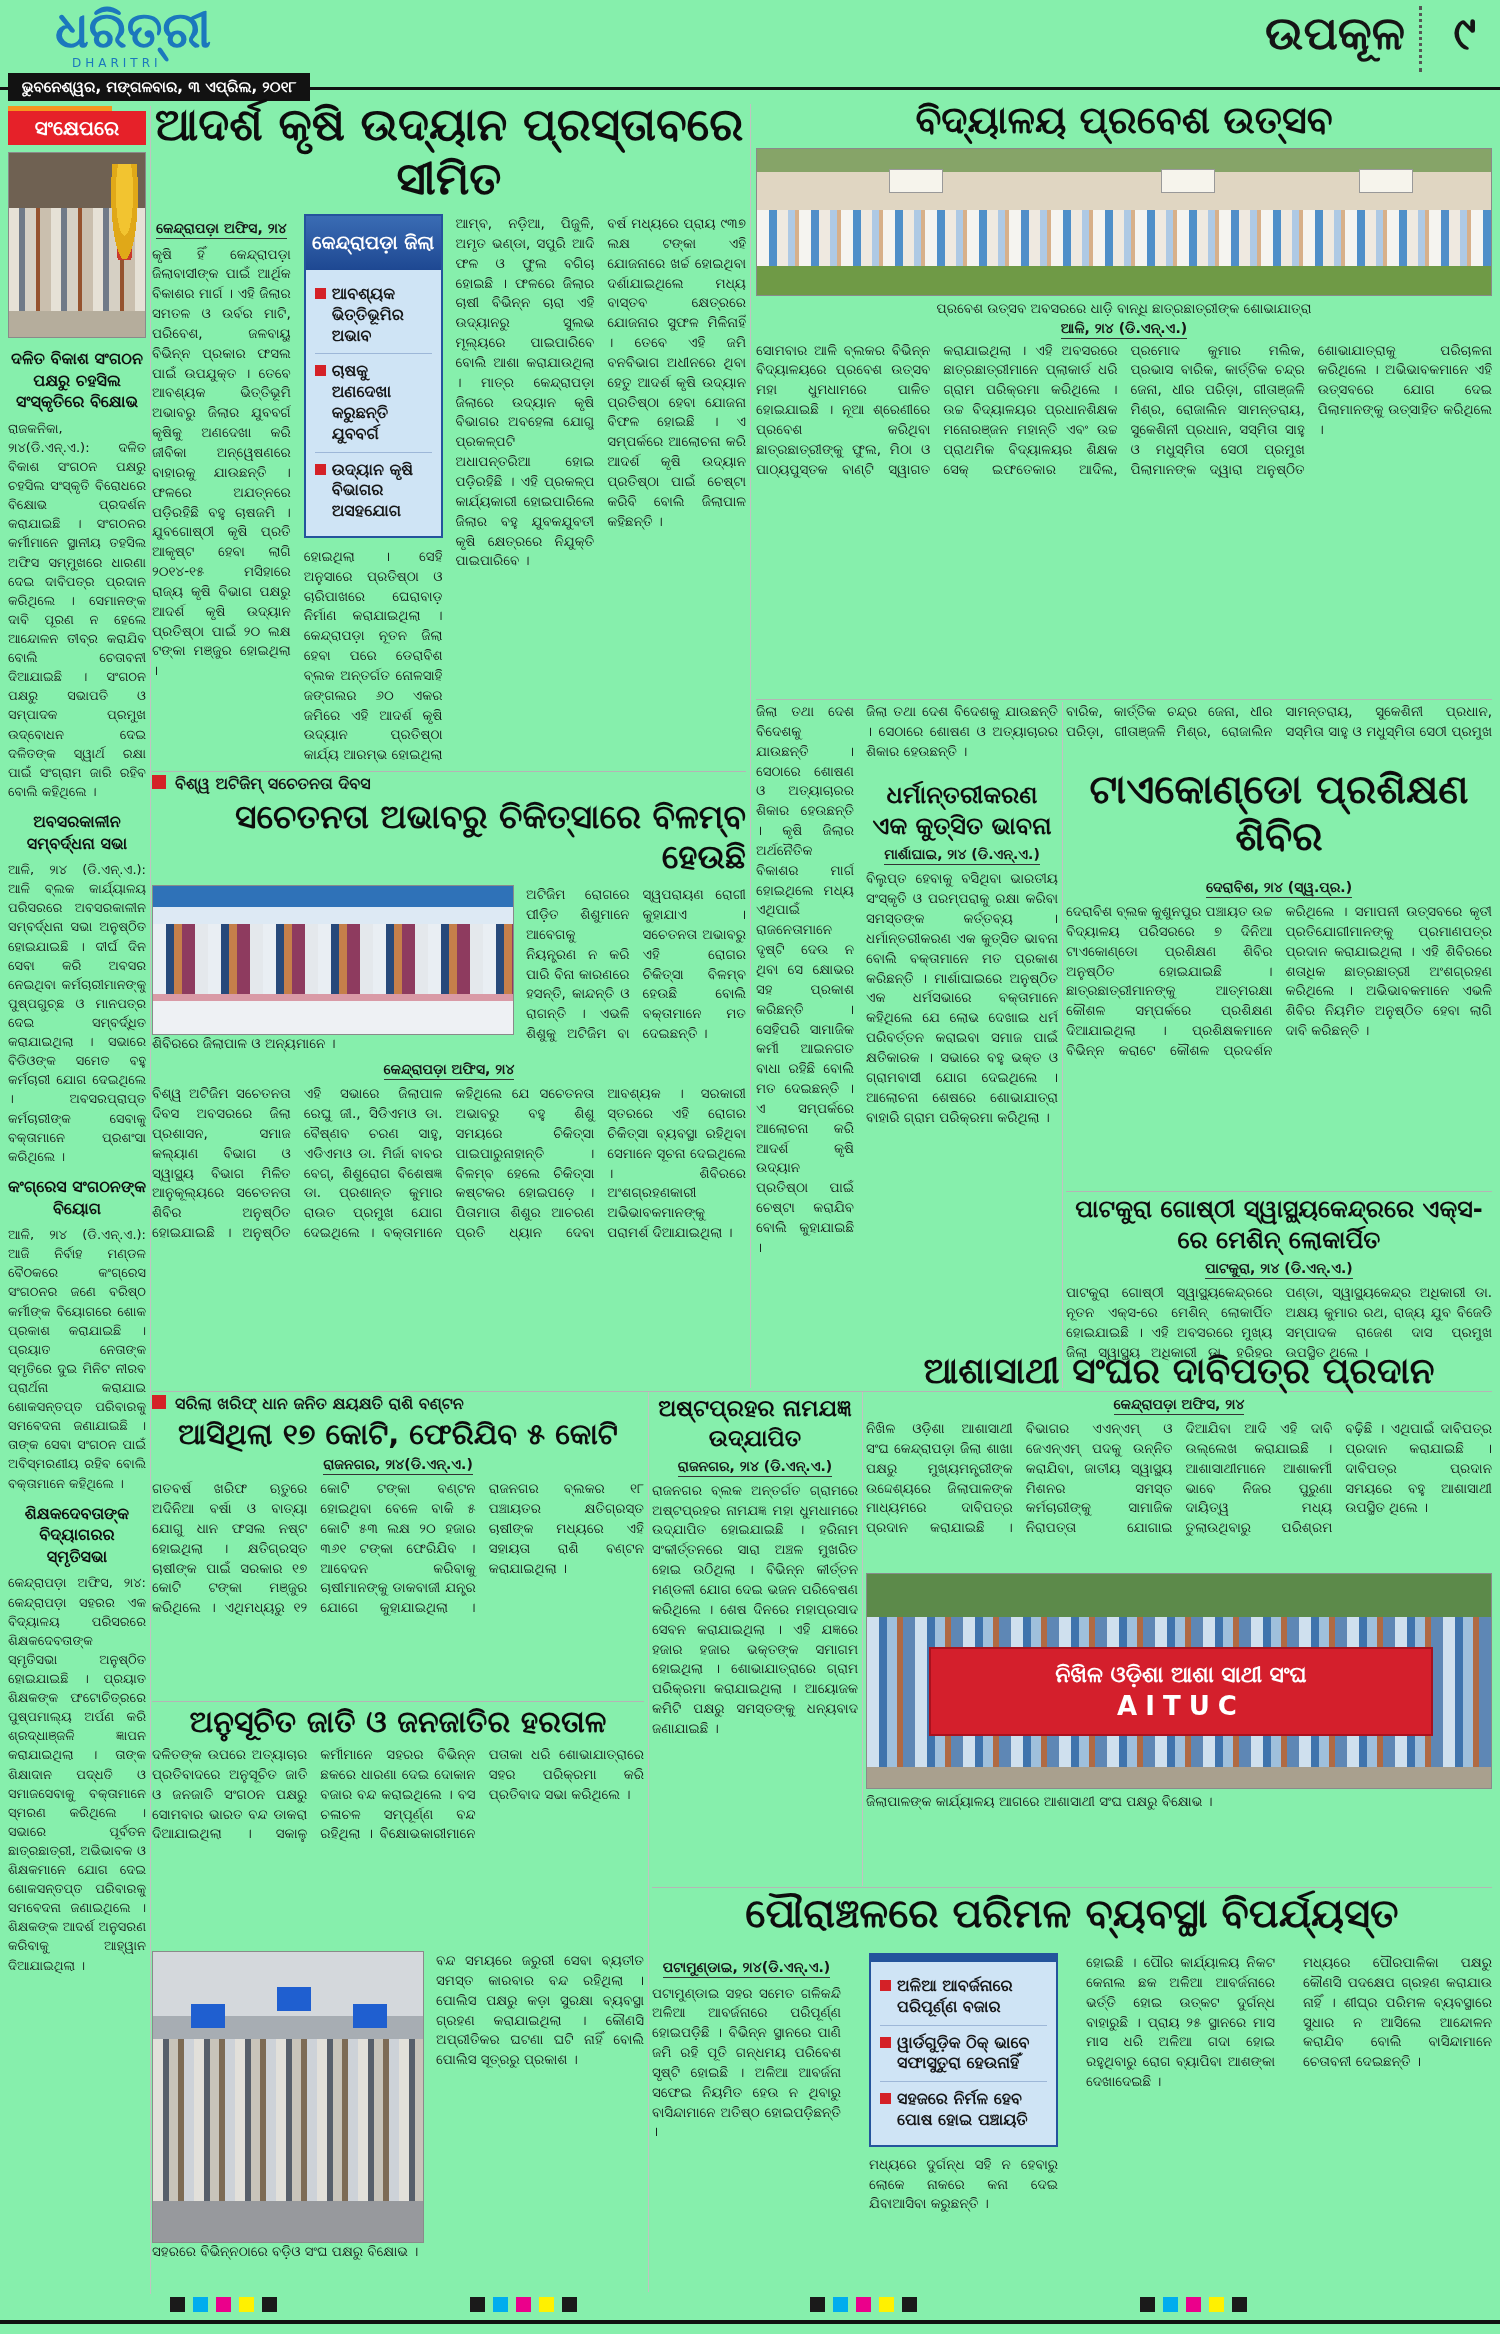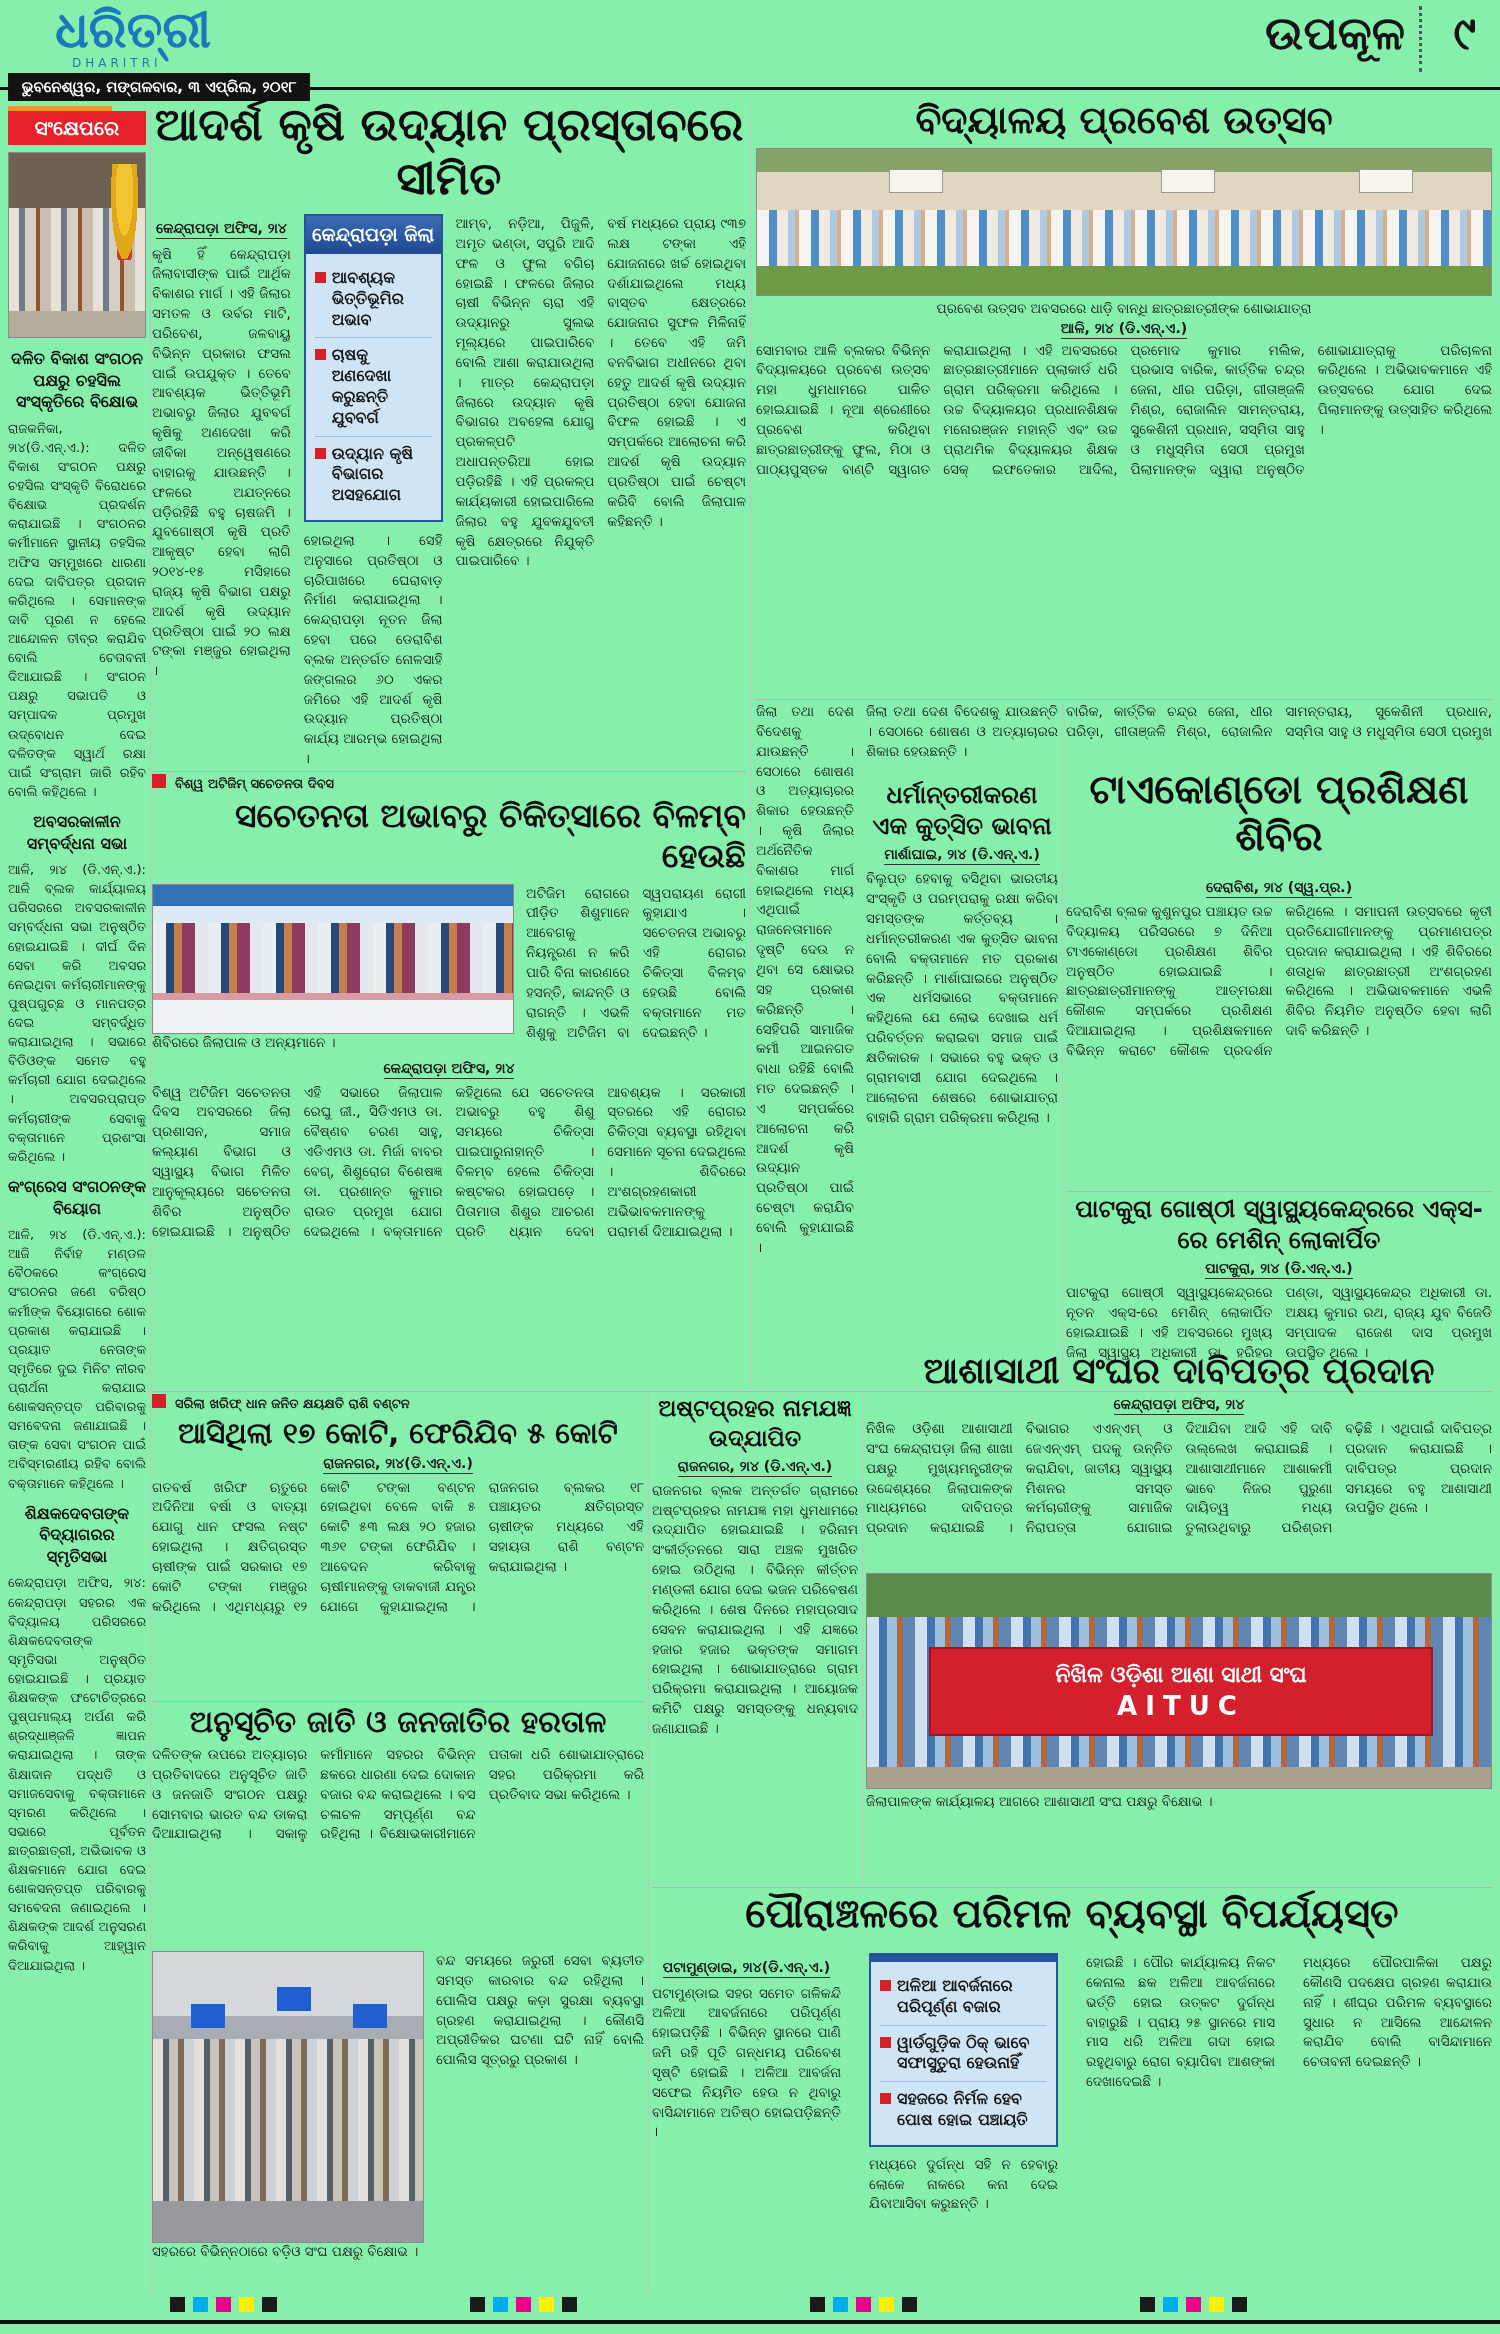"କେନ୍ଦ୍ରାପଡ଼ା ଜିଲା" .ibox .t { padding: 5px 4px -> 13px 4px }
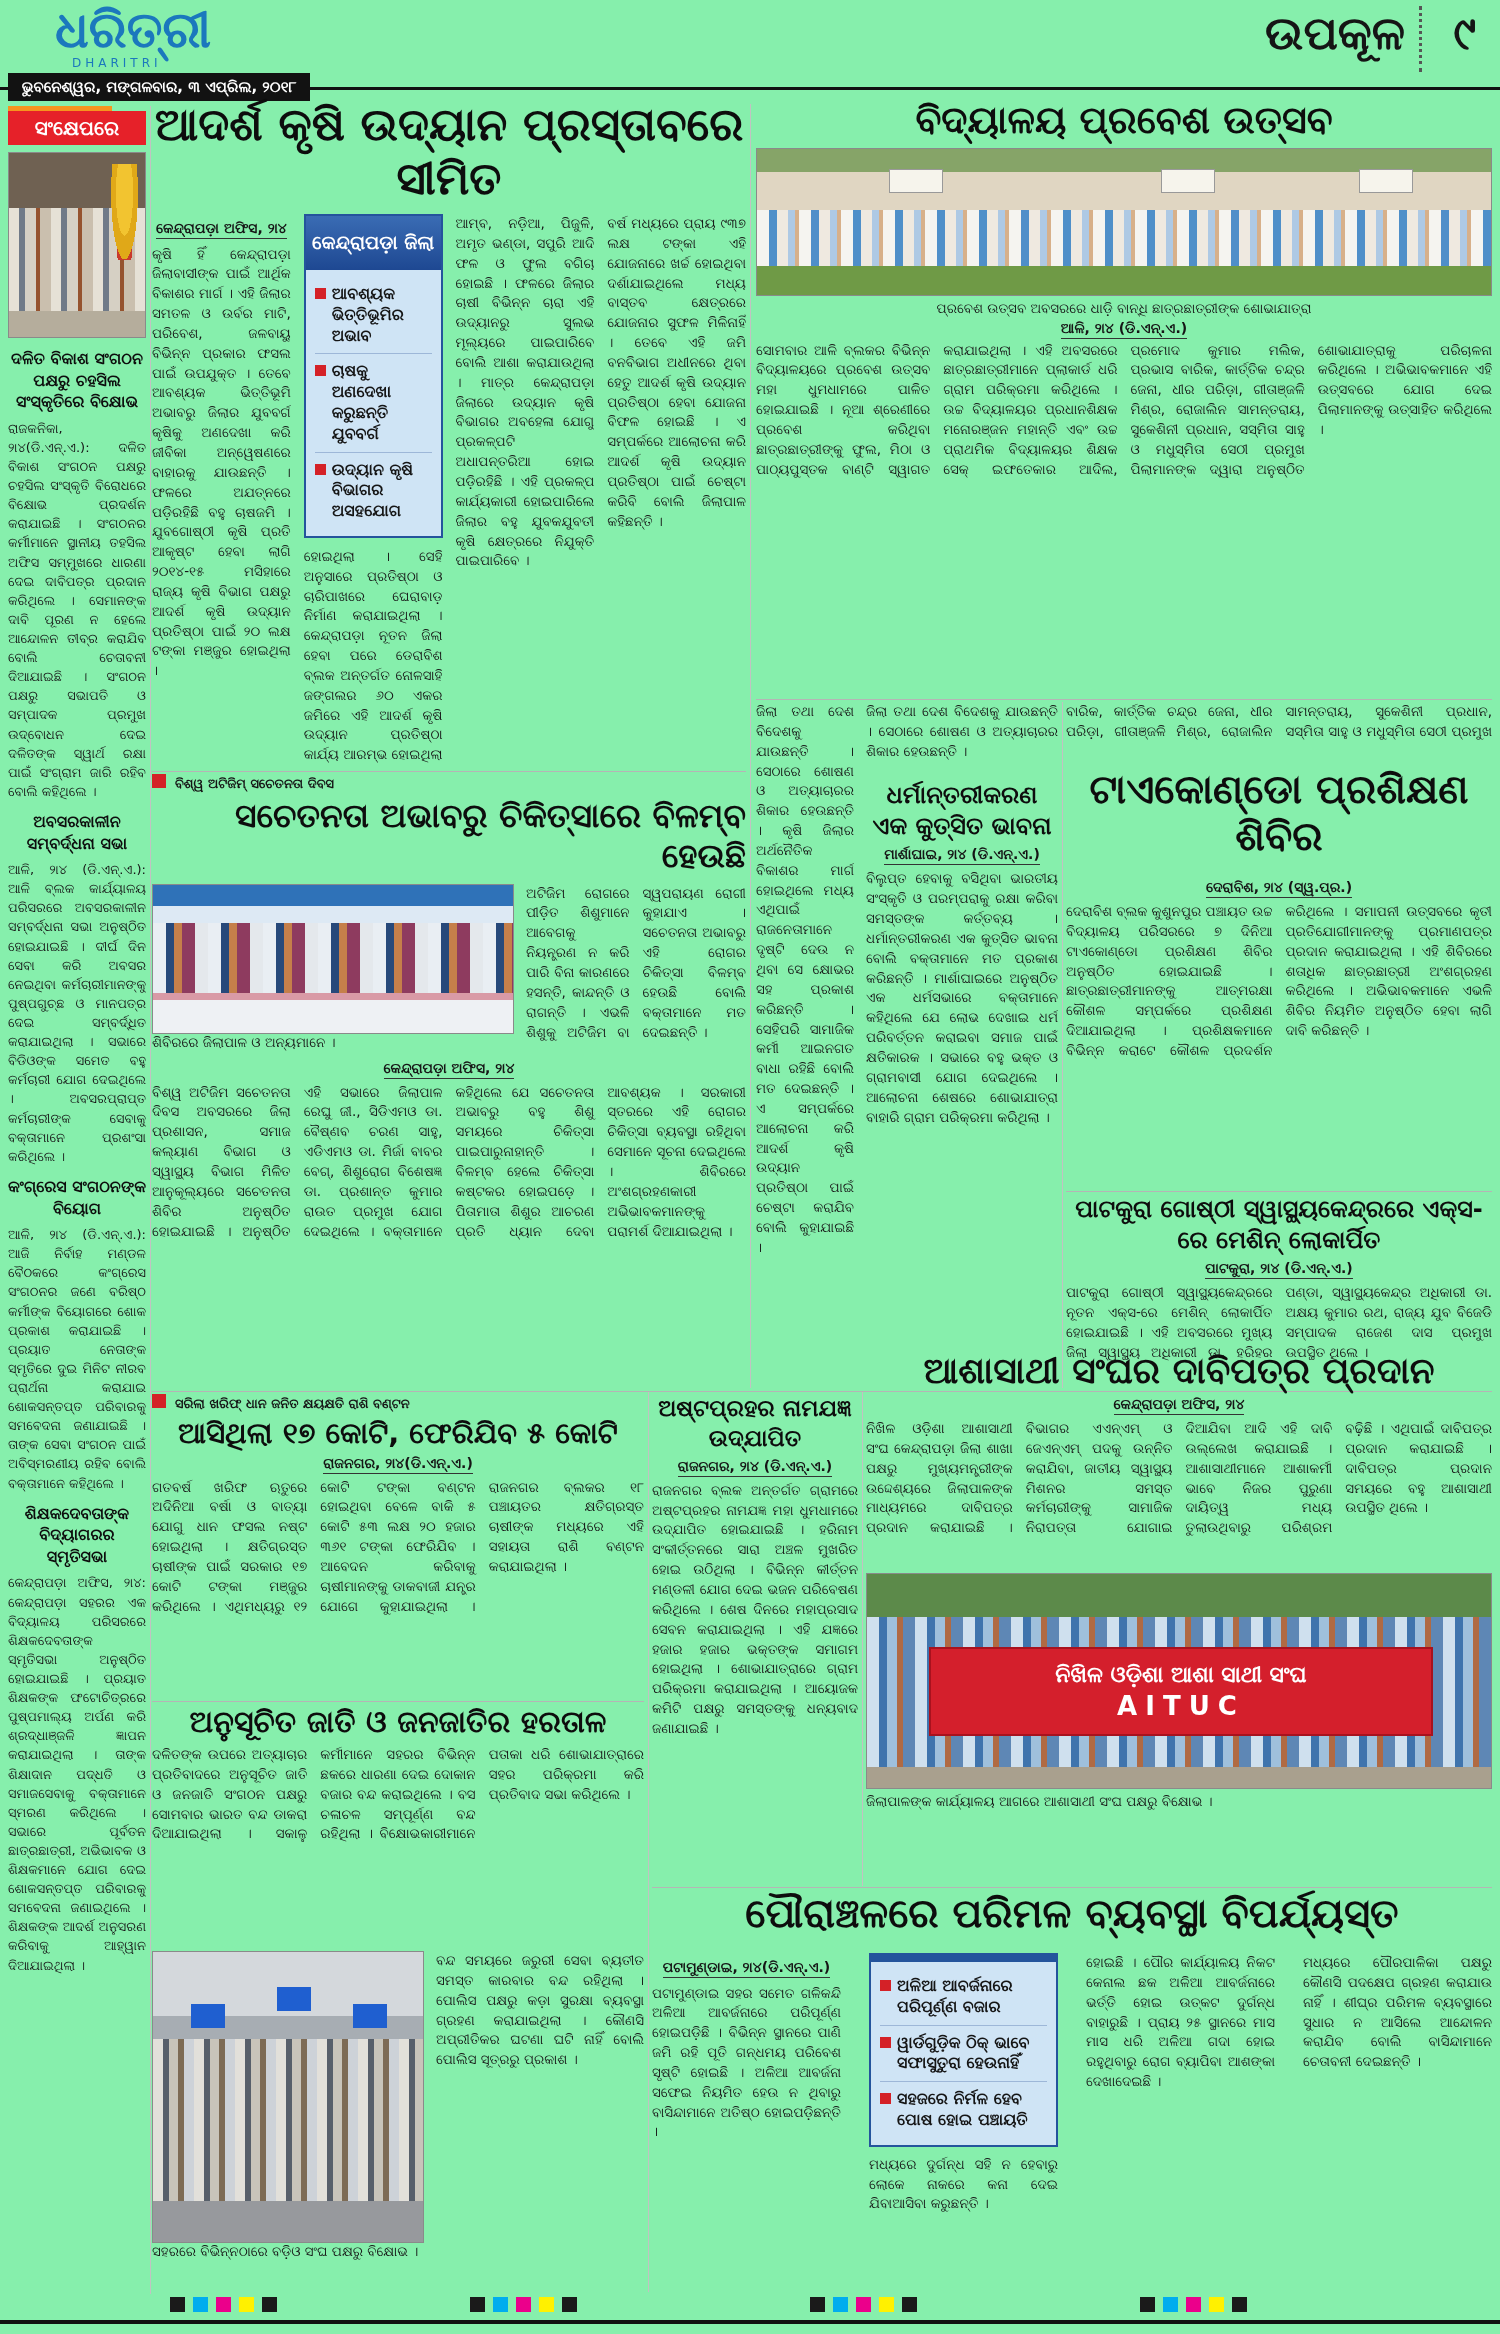"ବିଶ୍ୱ ଅଟିଜିମ୍ ସଚେତନତା ଦିବସ" .kick { font-size: 13px -> 16px }
